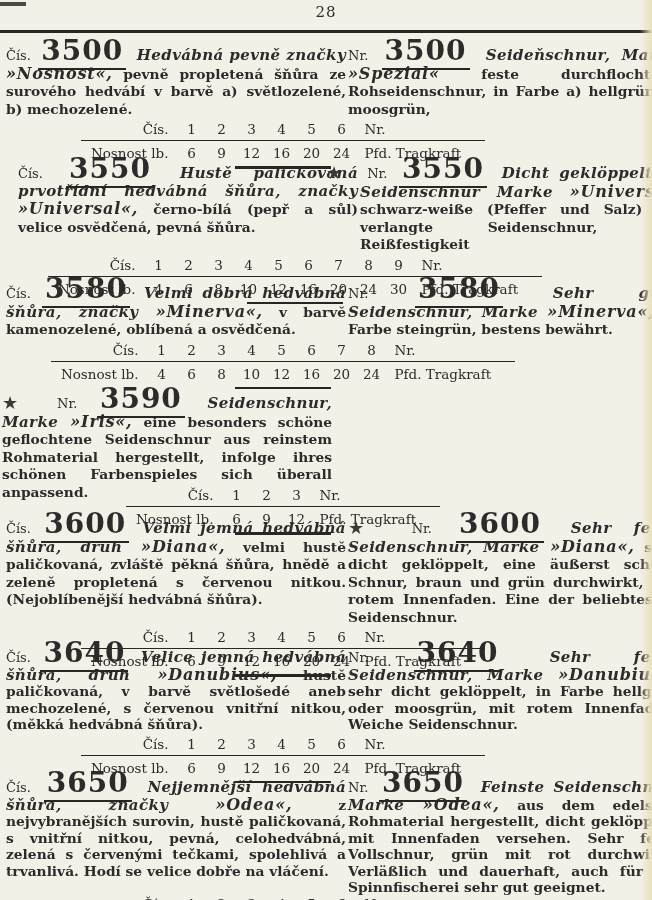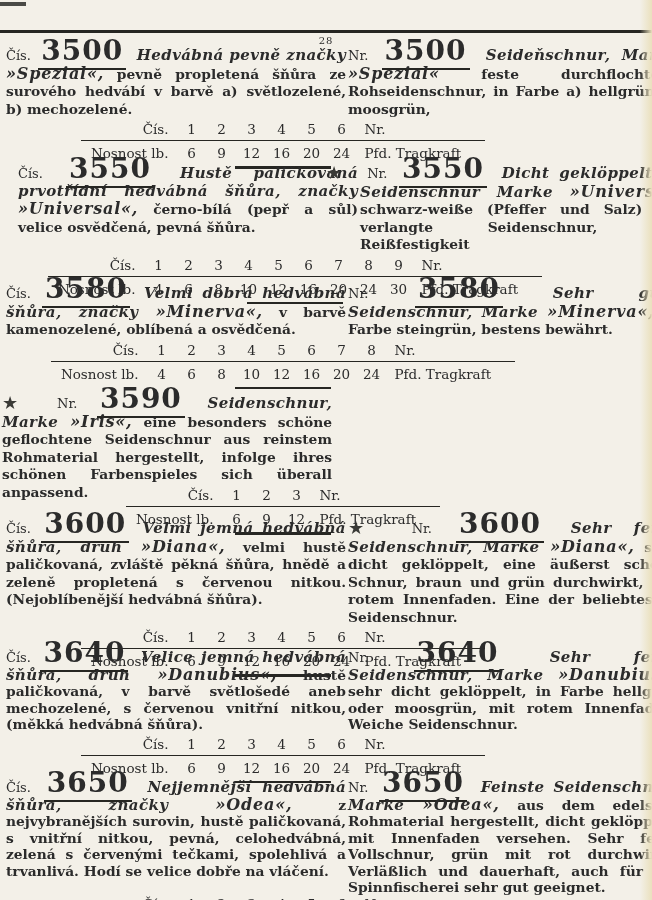"28" .page-num { font-size: 10px -> 15px; margin-top: 32px -> none }
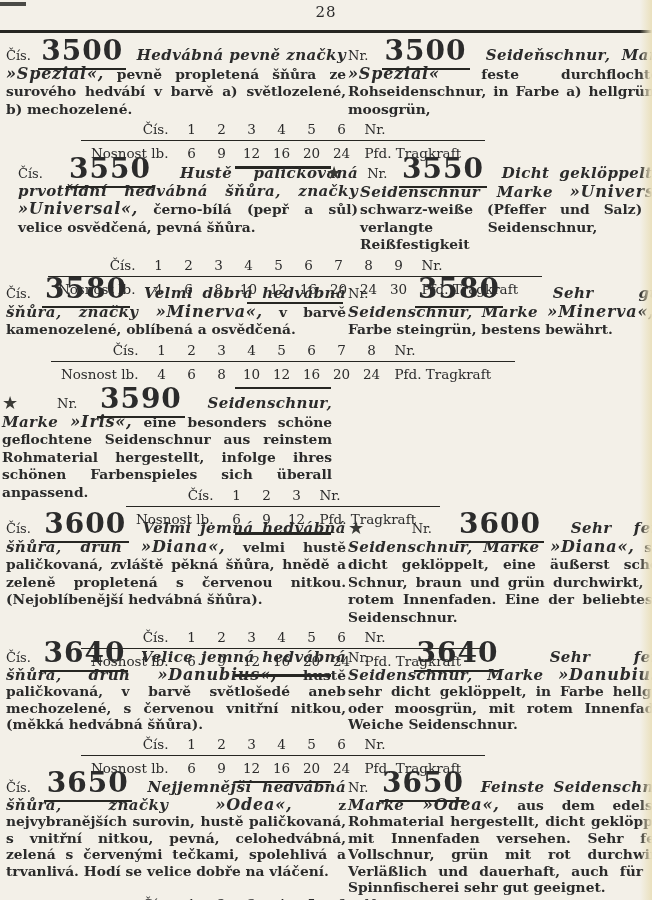"»Spezial«," span.brand { text: Spezial -> Nosnost }
